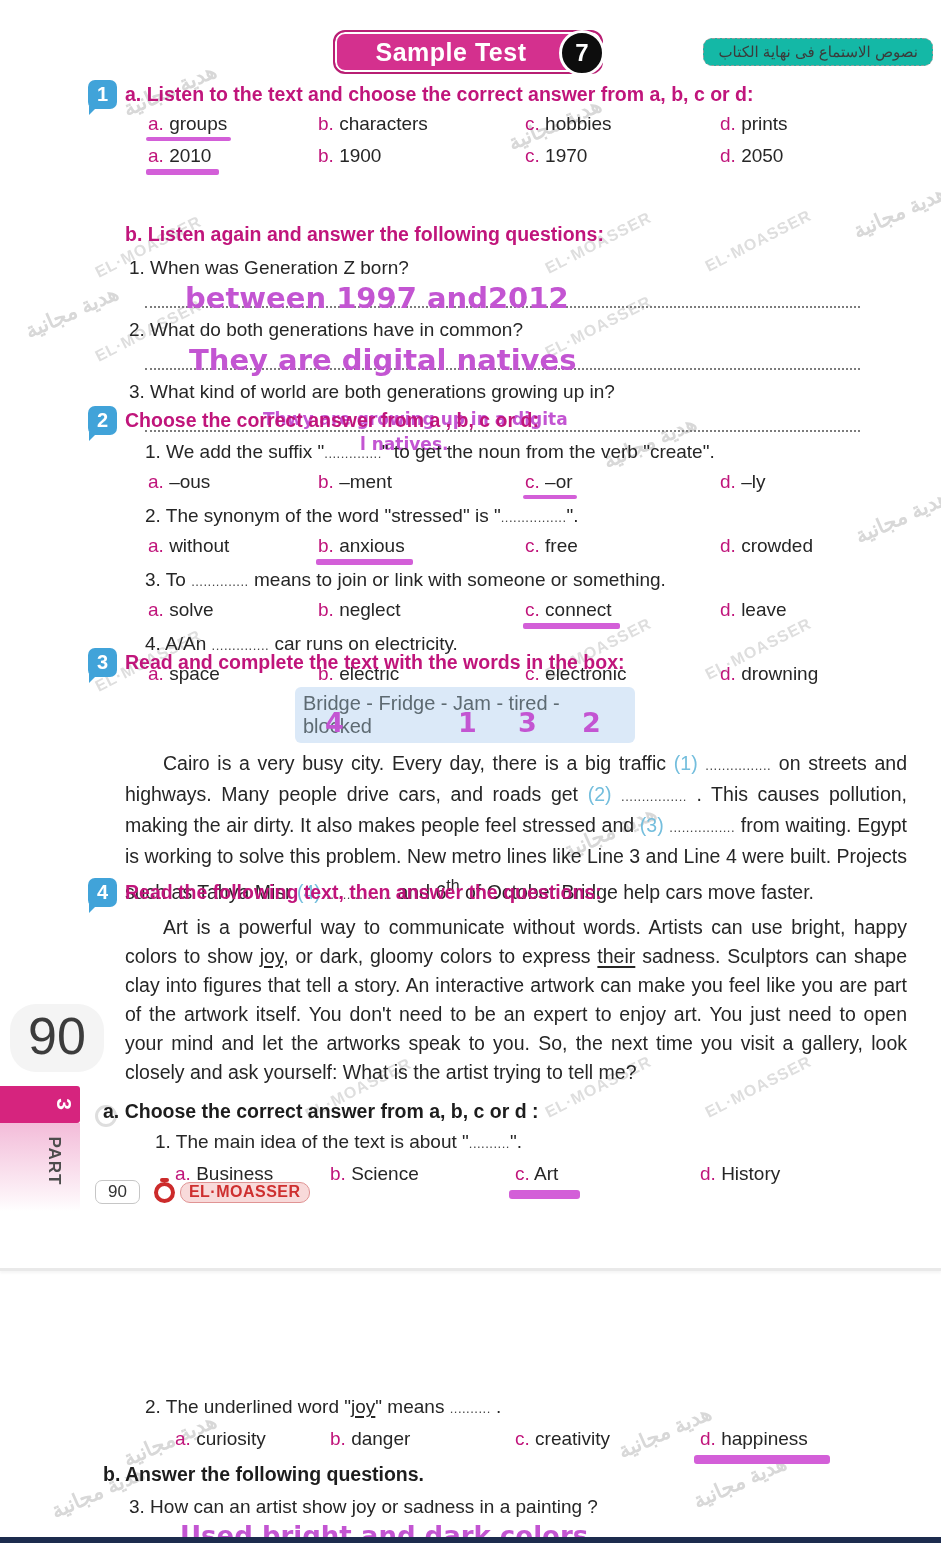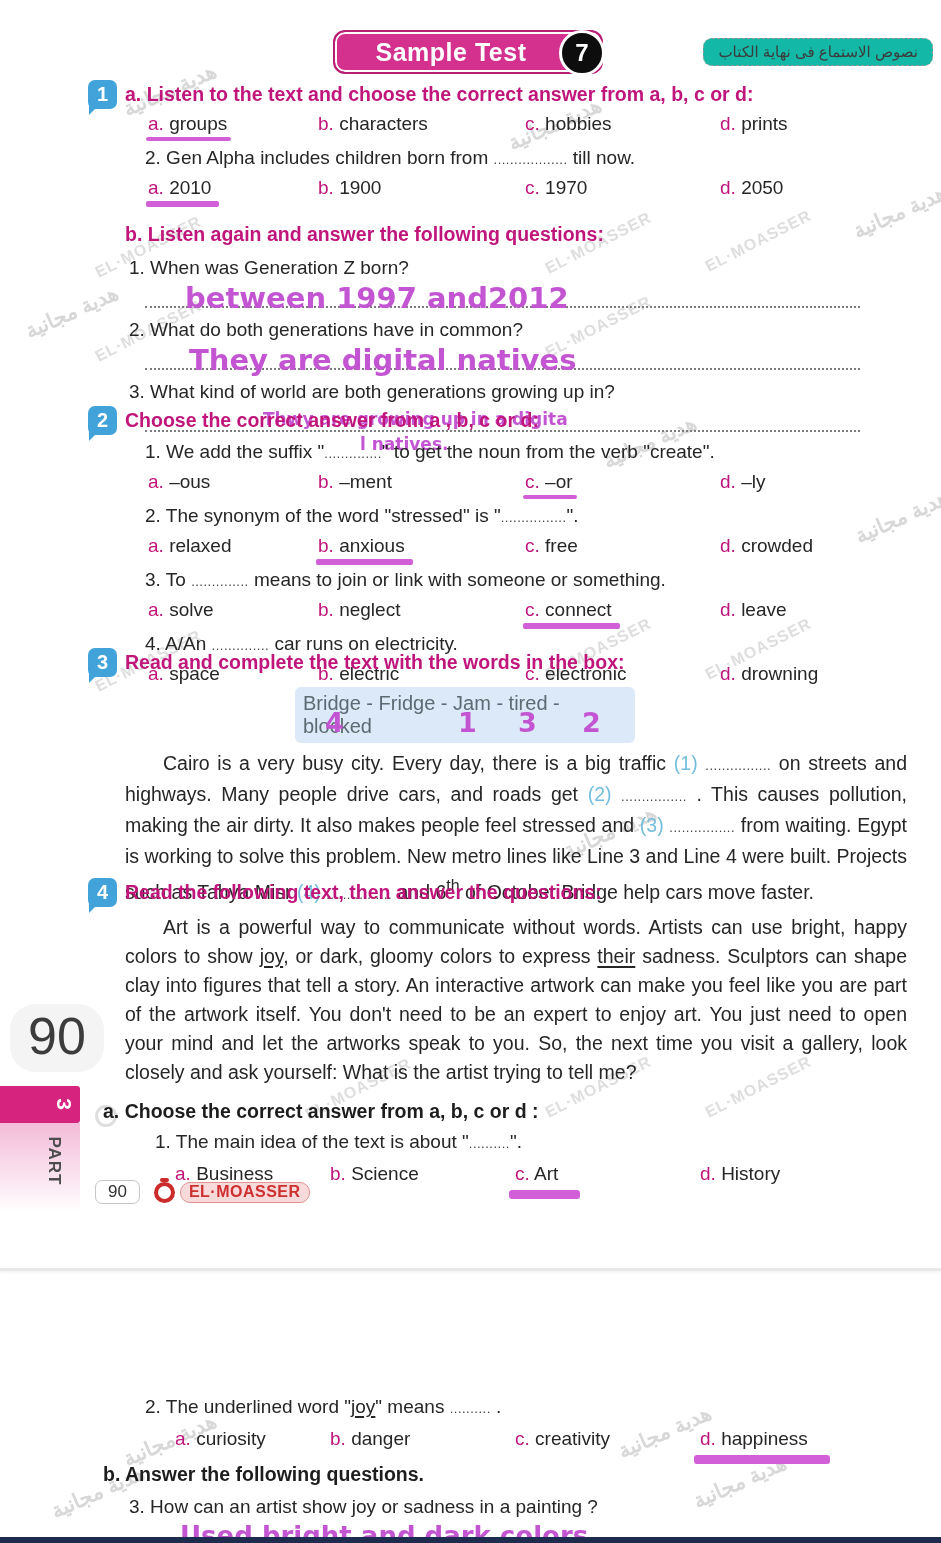"2. Gen Alpha includes children" div.stem { html: <div><span>2. Gen Alpha includes children born from </span><span>..................</span><span> till now.</span></div> -> none }
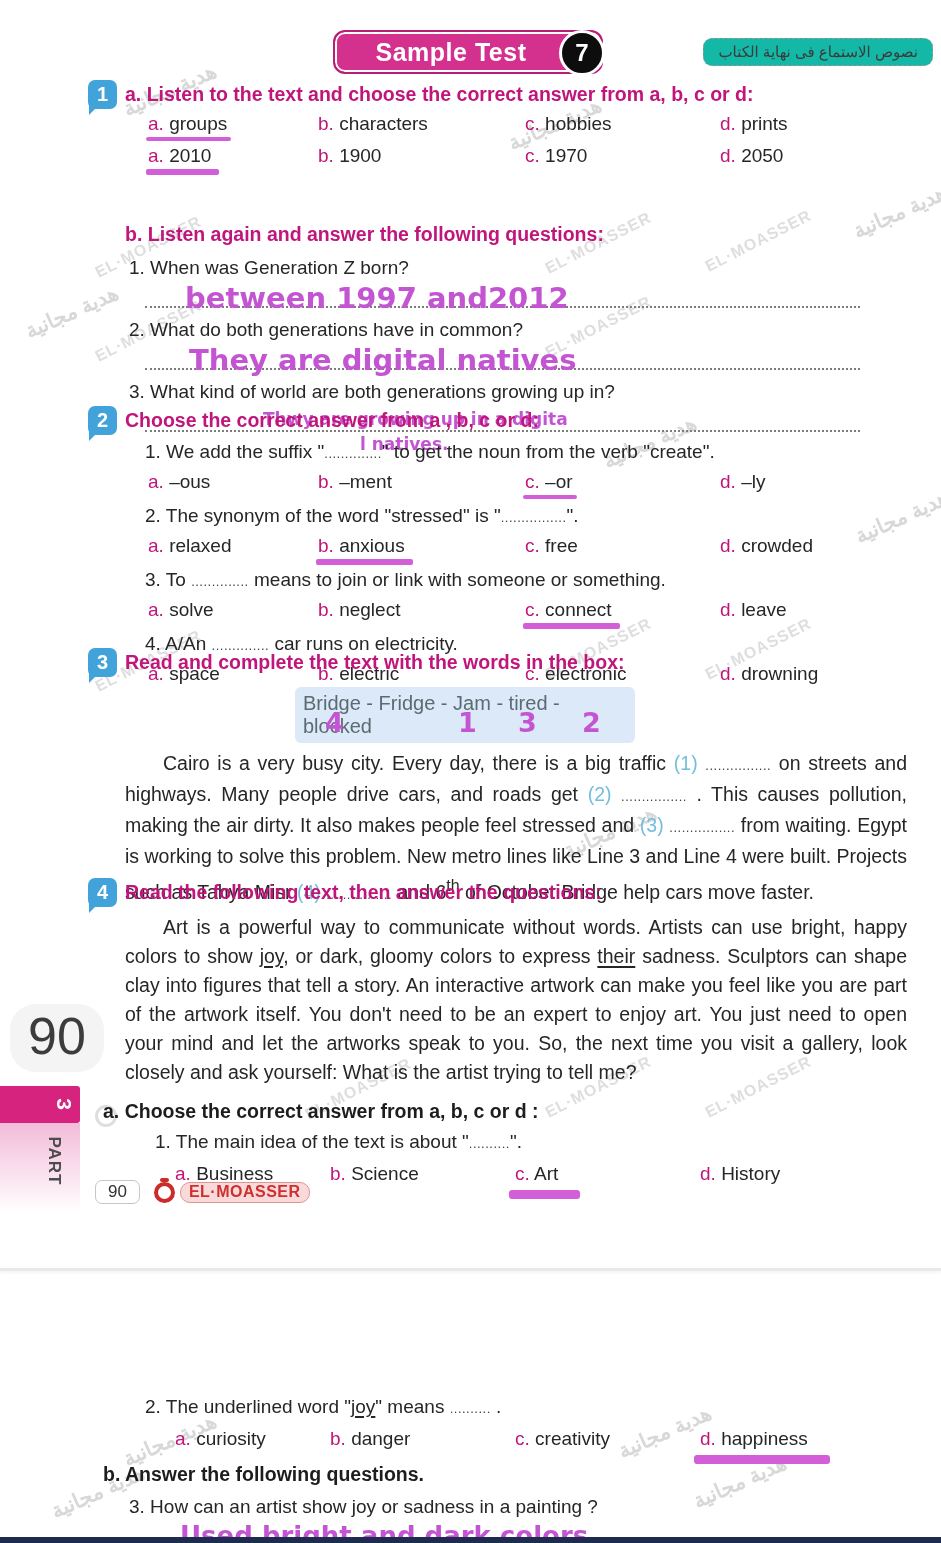"relaxed" span { text: relaxed -> without }
